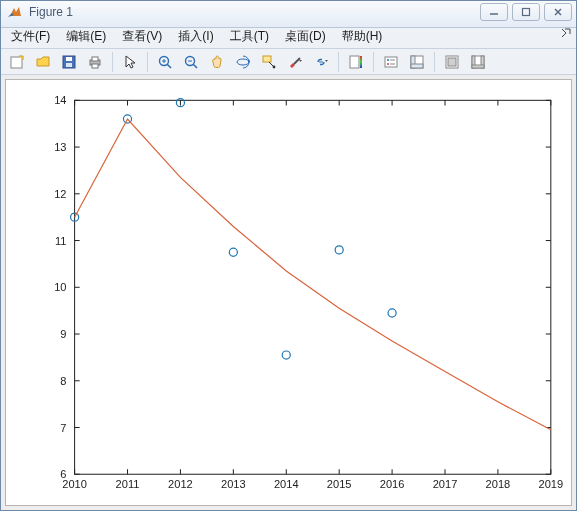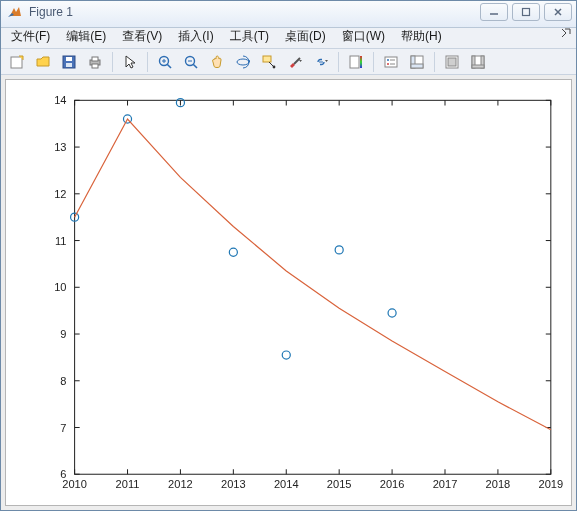"窗口(W)" div.menu-item { html: <div>窗口(W)</div> -> none }
